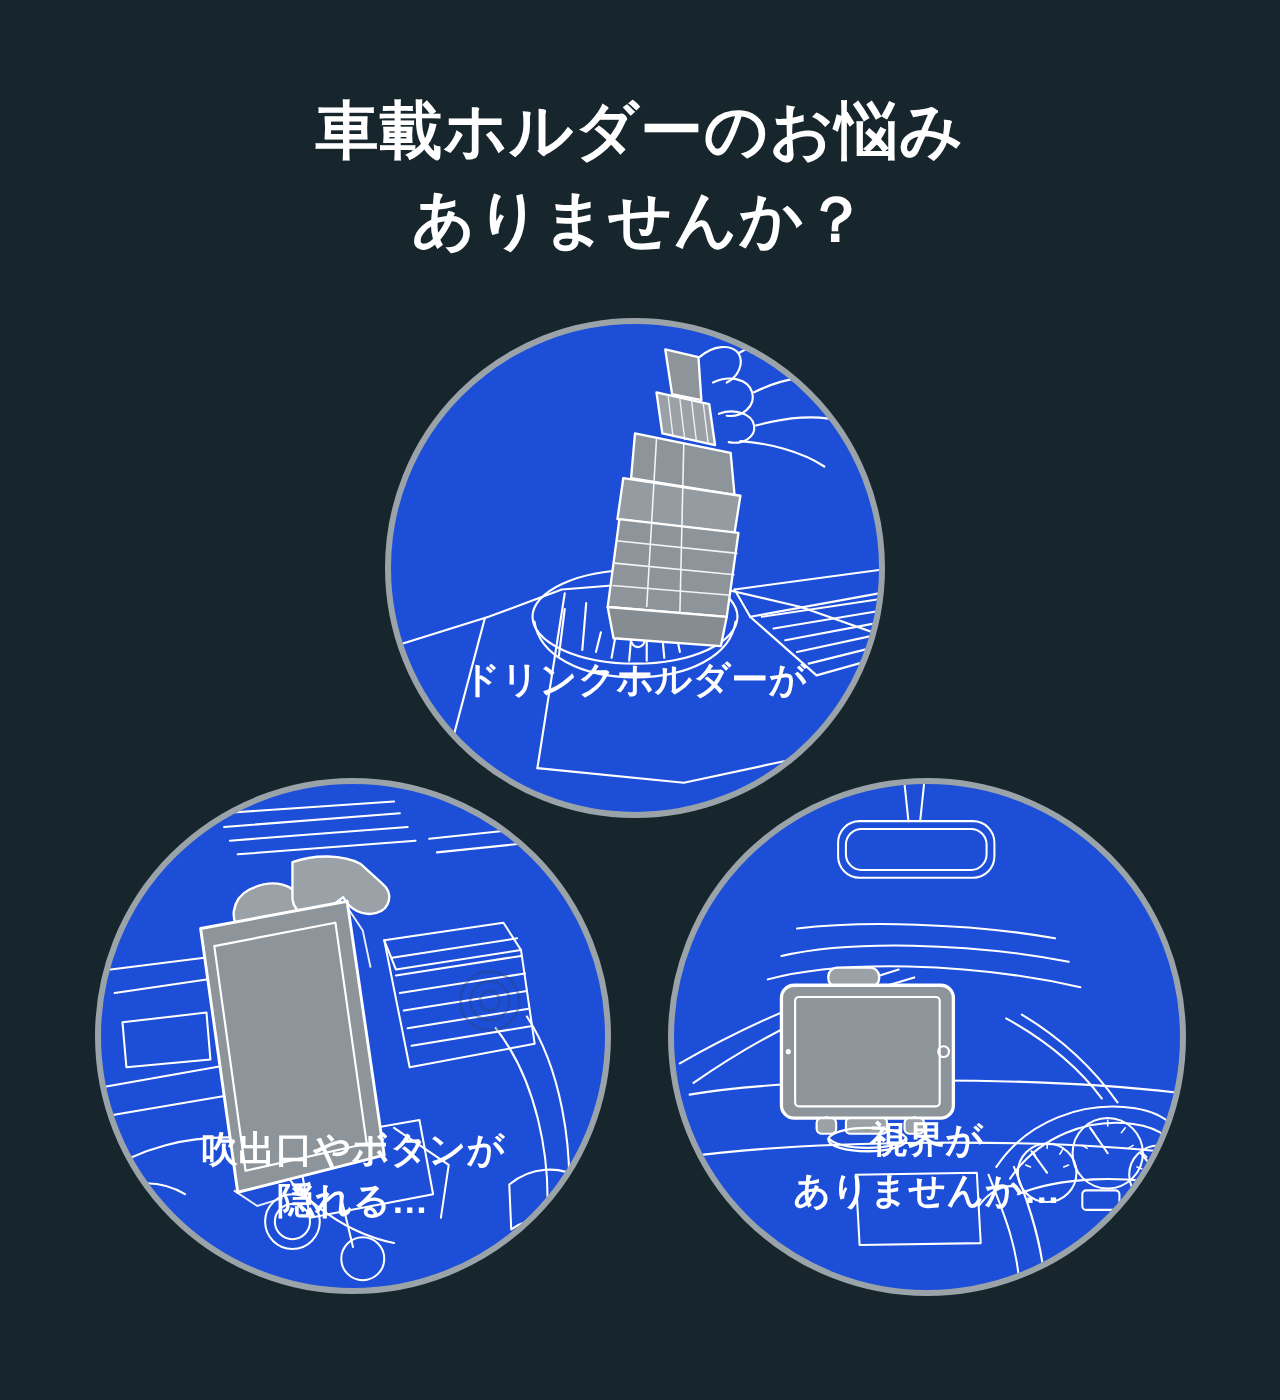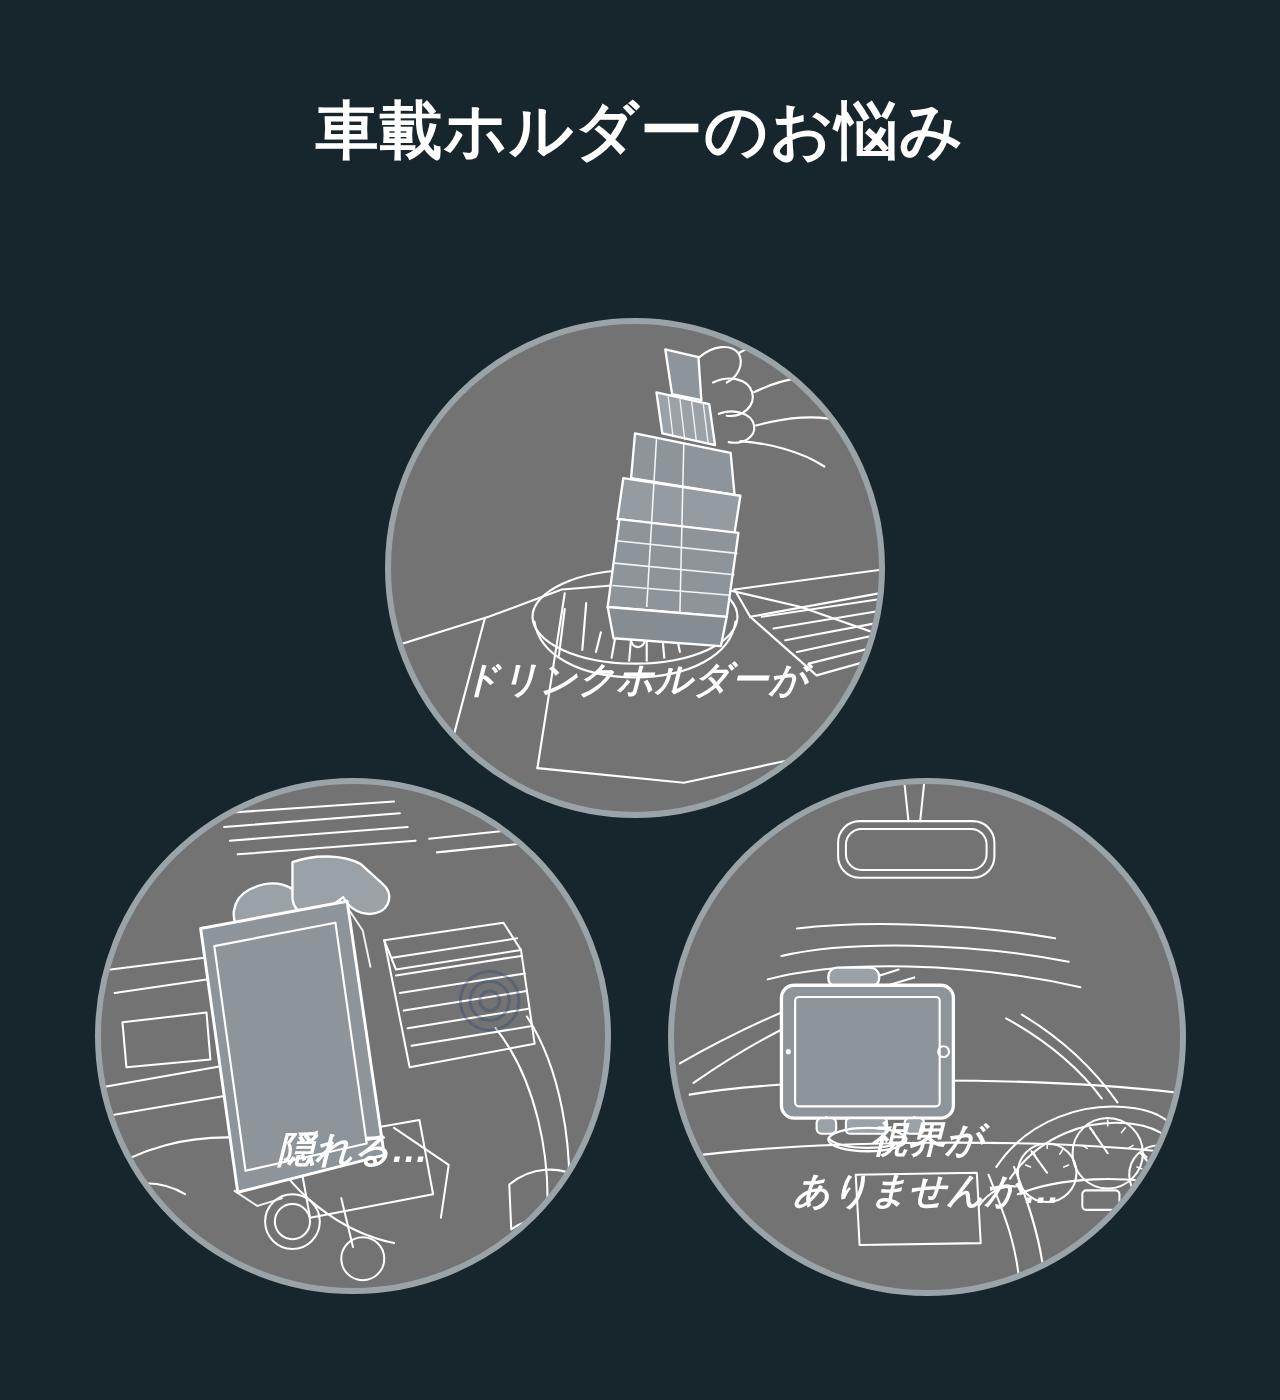"ありませんか？" span.ln { html: none -> <span>ありませんか？</span> }
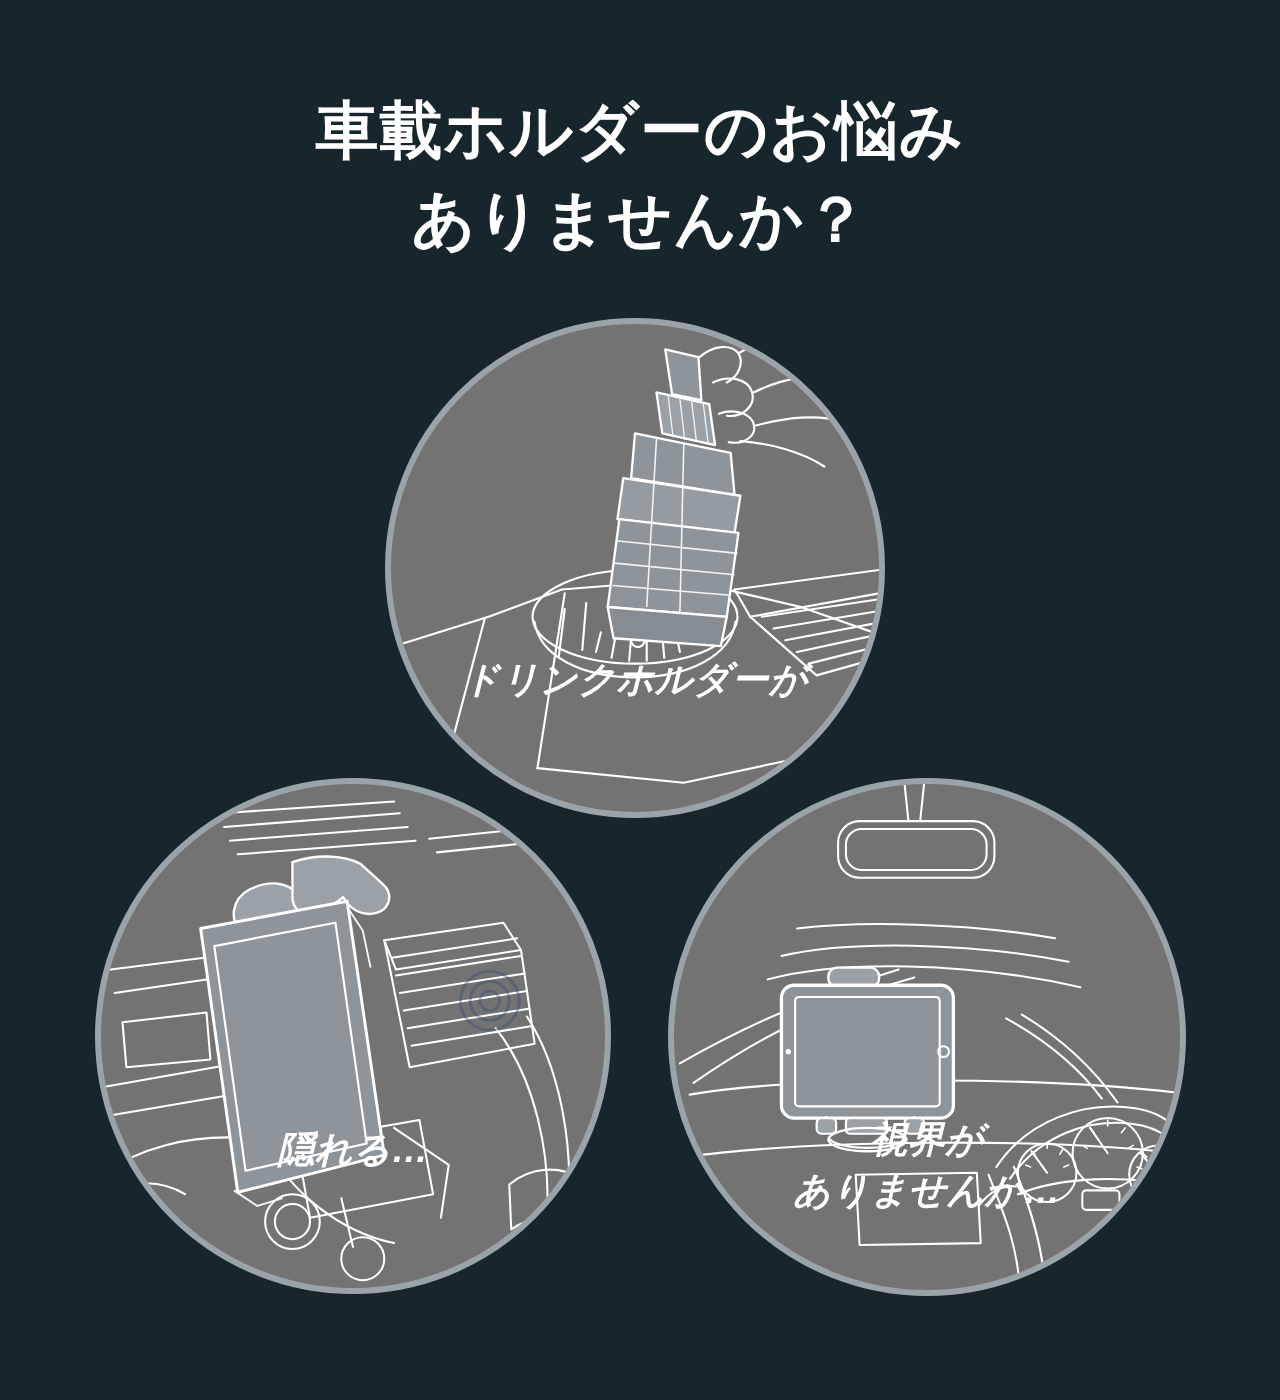"ドリンクホルダーが" .bubble { background: #737373 -> #1d4ed8; font-style: italic -> none }
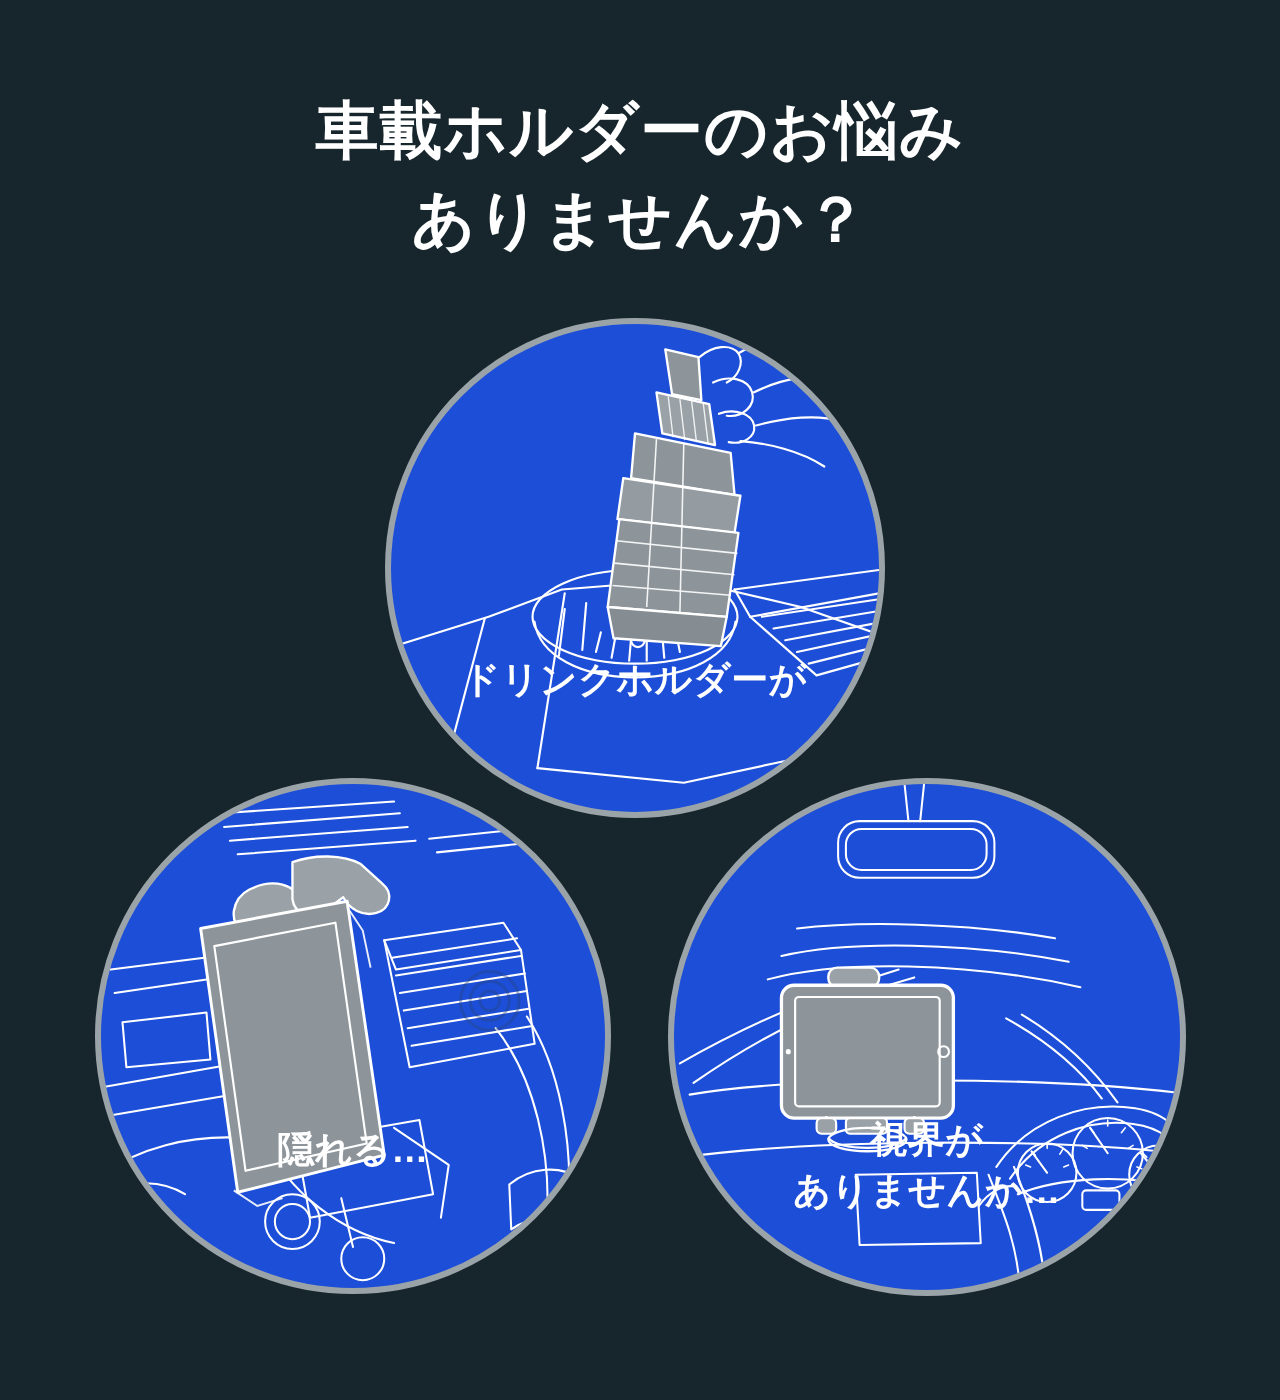"吹出口やボタンが" span.ln { html: none -> <span>吹出口やボタンが</span> }
